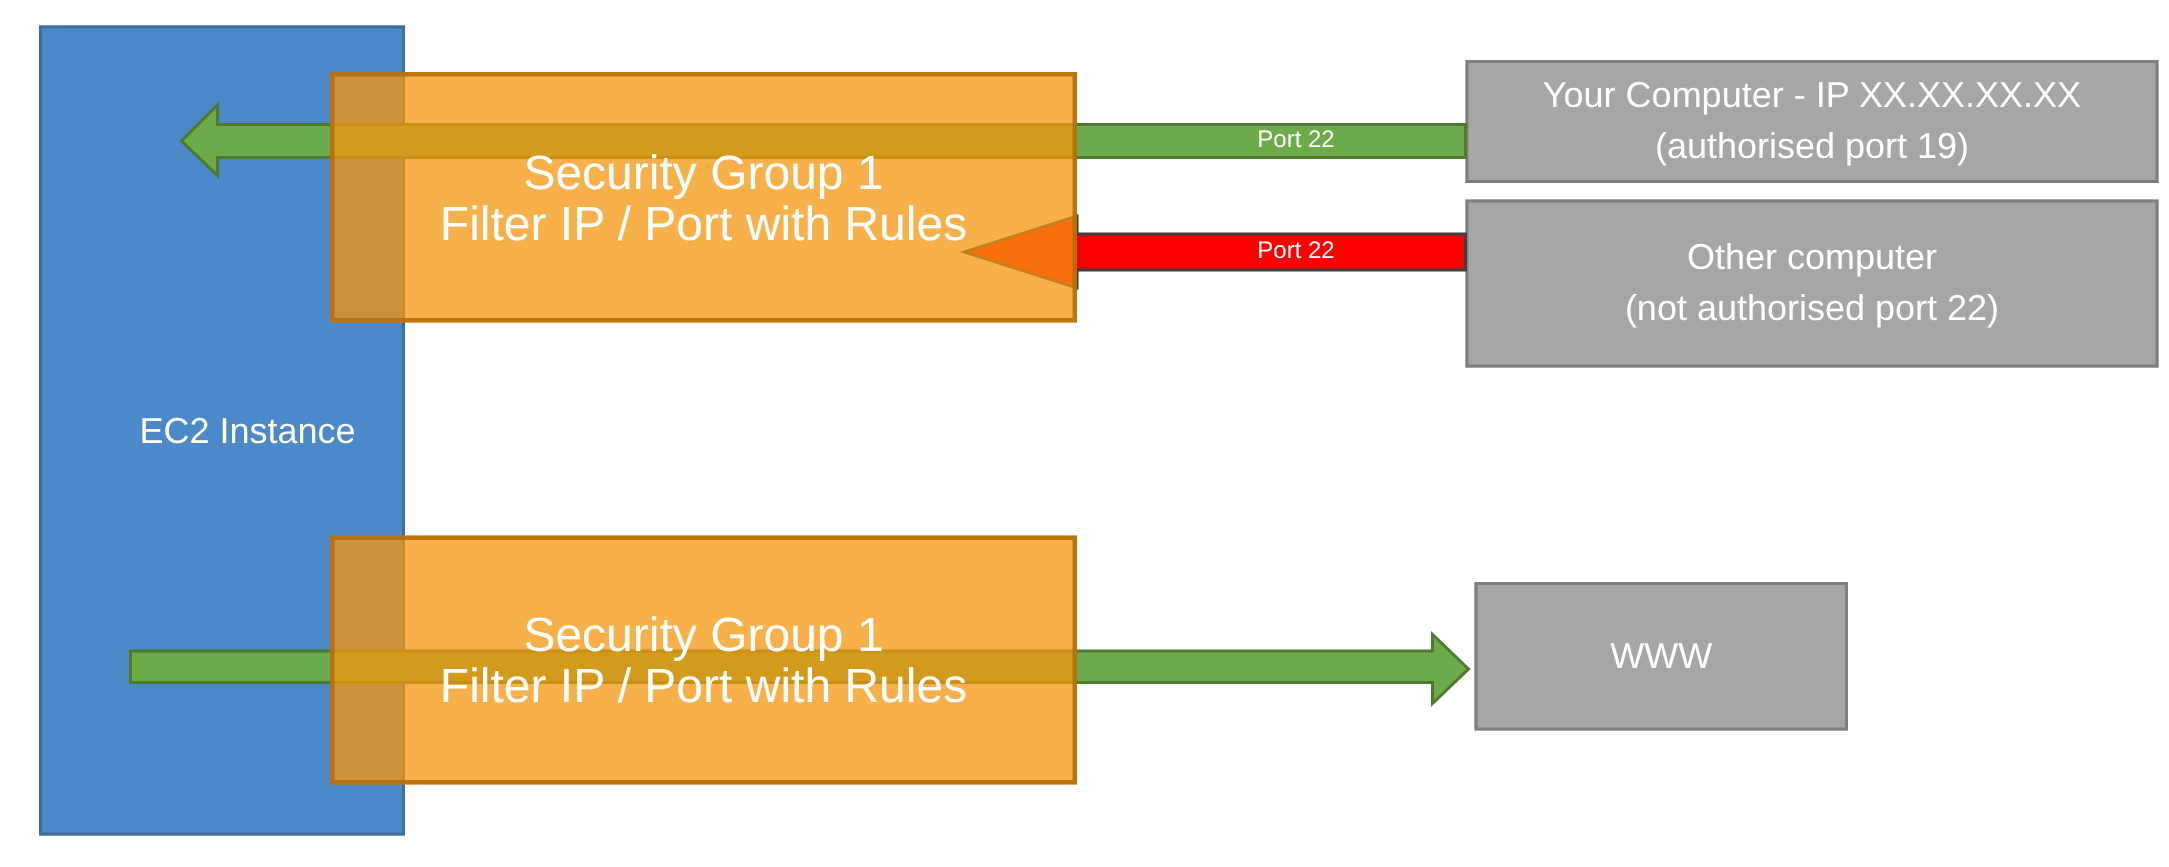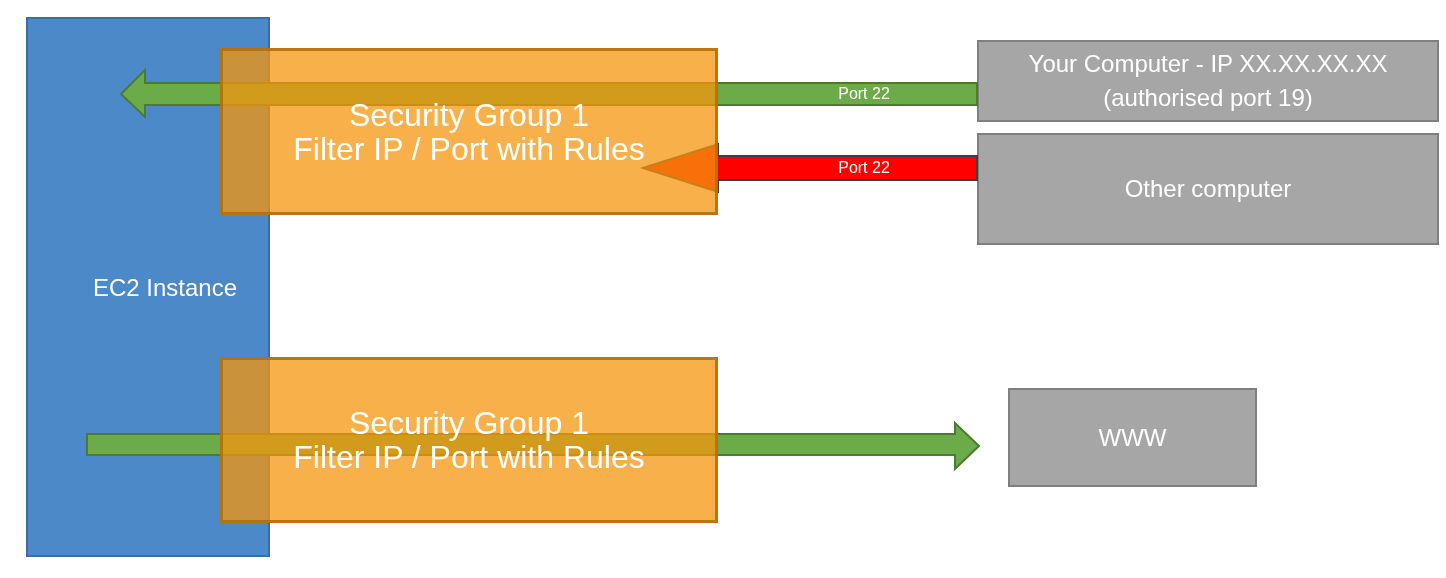"(not authorised port 22)" div { html: none -> <div>(not authorised port 22)</div> }
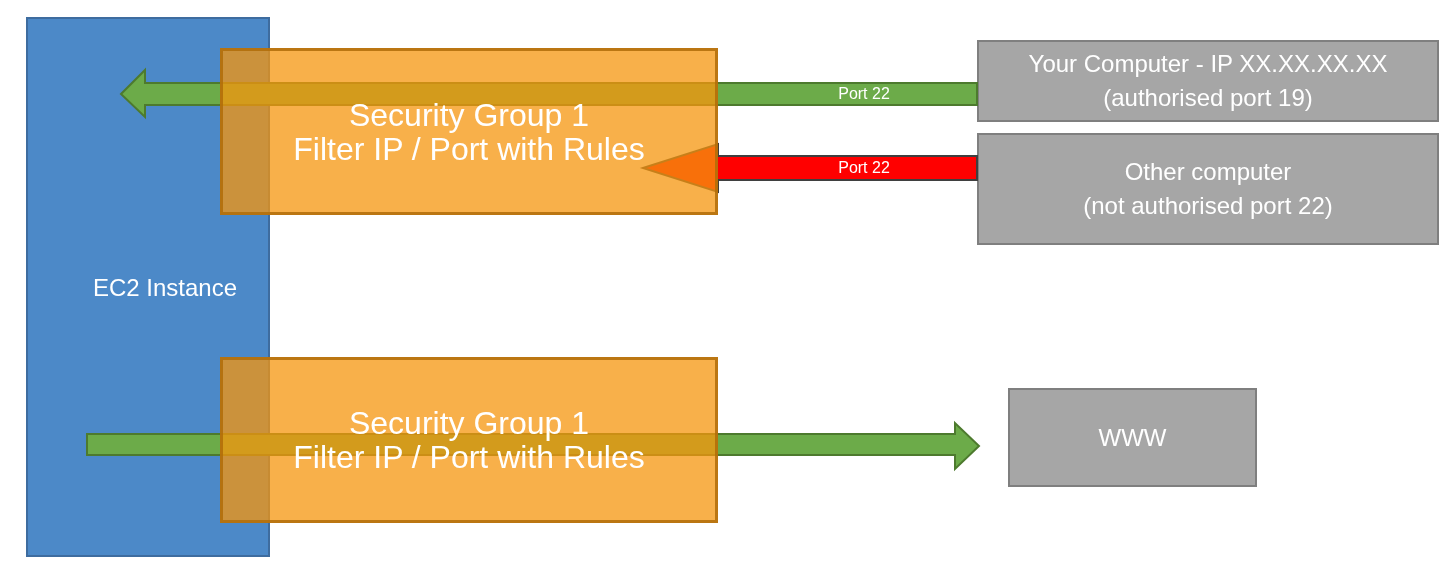"WWW" .www-box { margin-left: 25px -> none }
